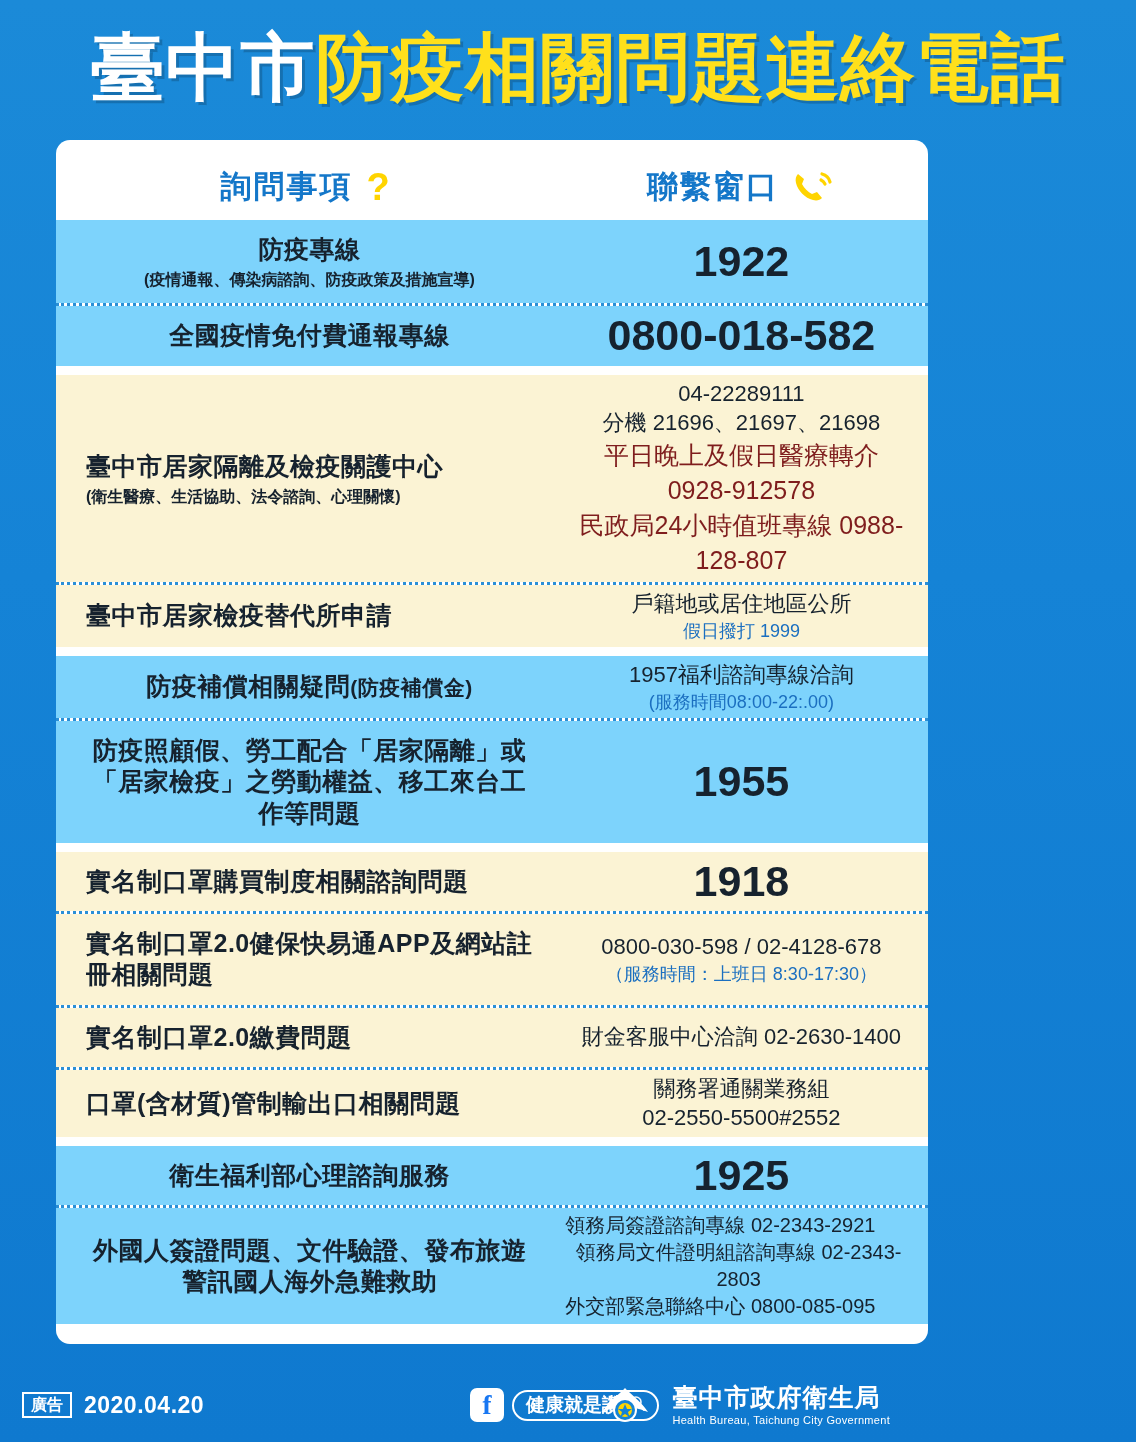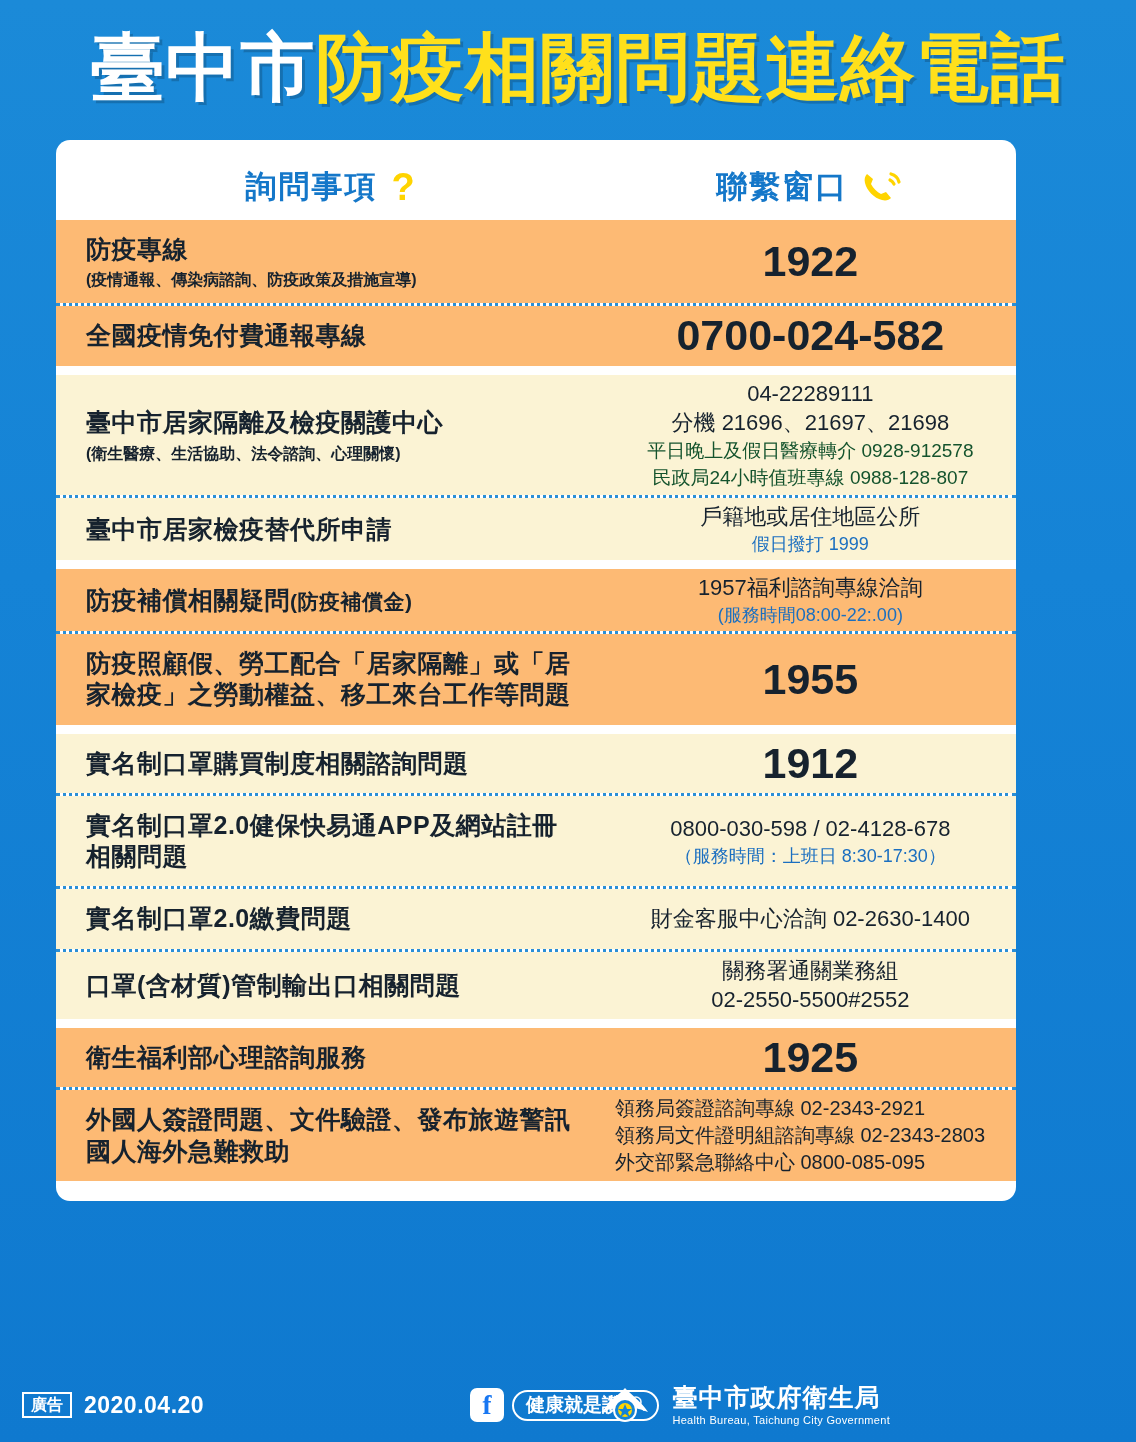"詢問事項" .card { width: 960px -> 872px }
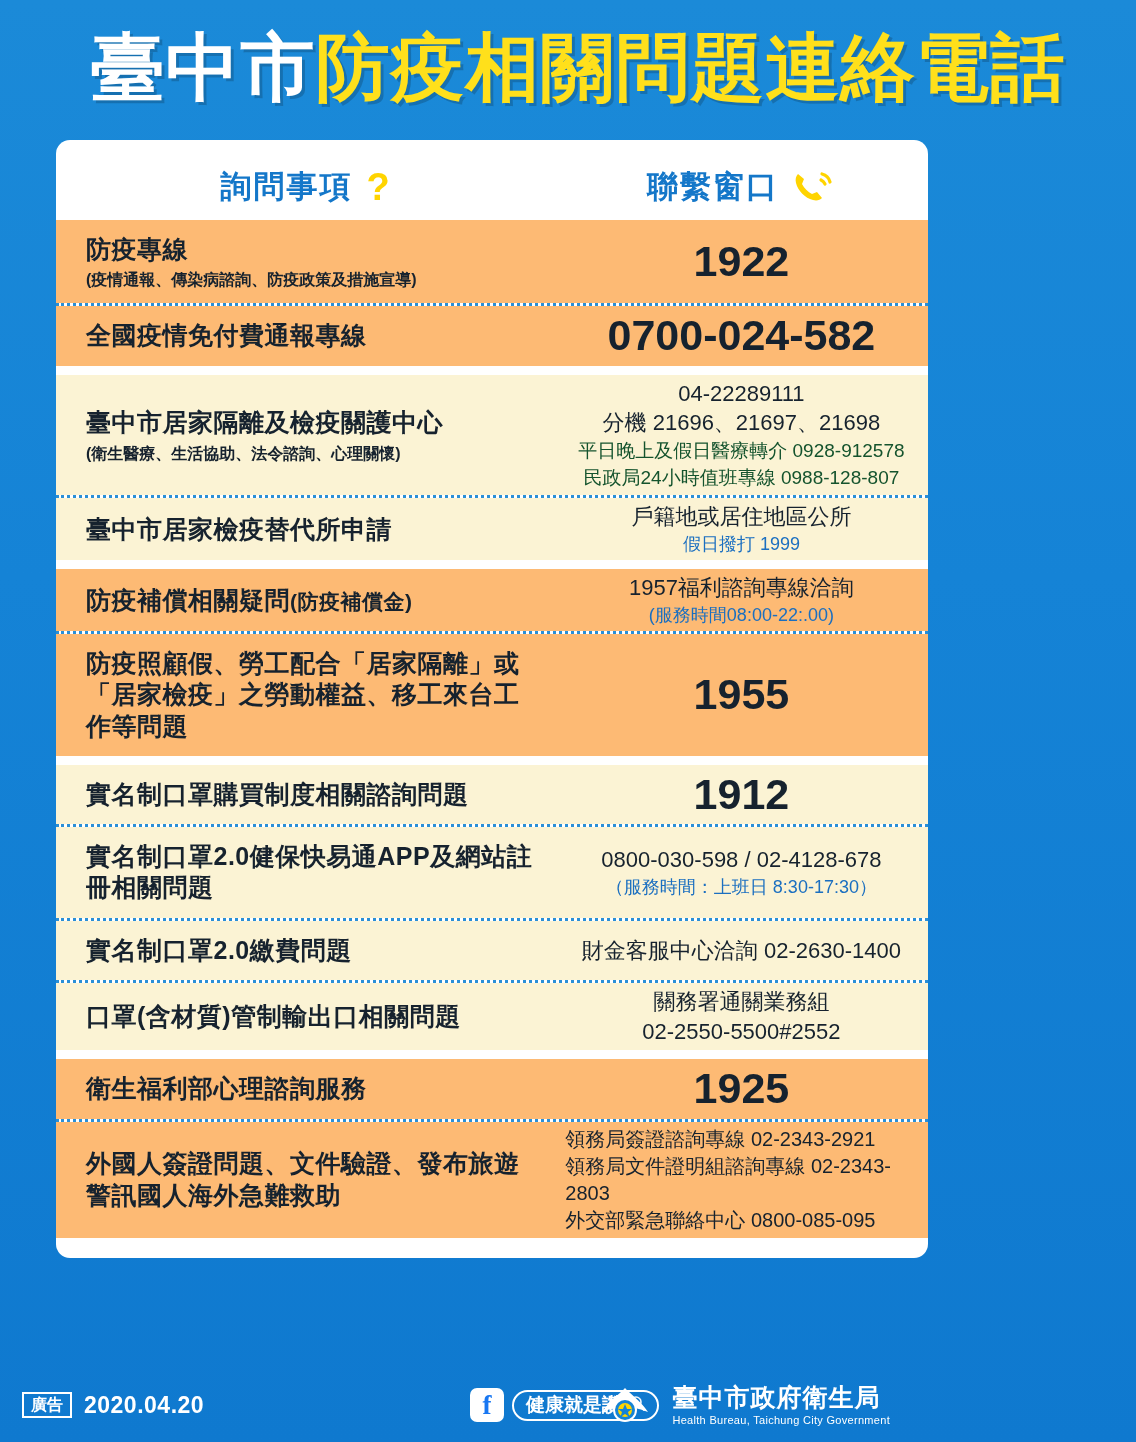"防疫專線" .bg-blue .cell-l, .bg-blue .cell-r { background: #fdba74 -> #7dd3fc; text-align: none -> center }
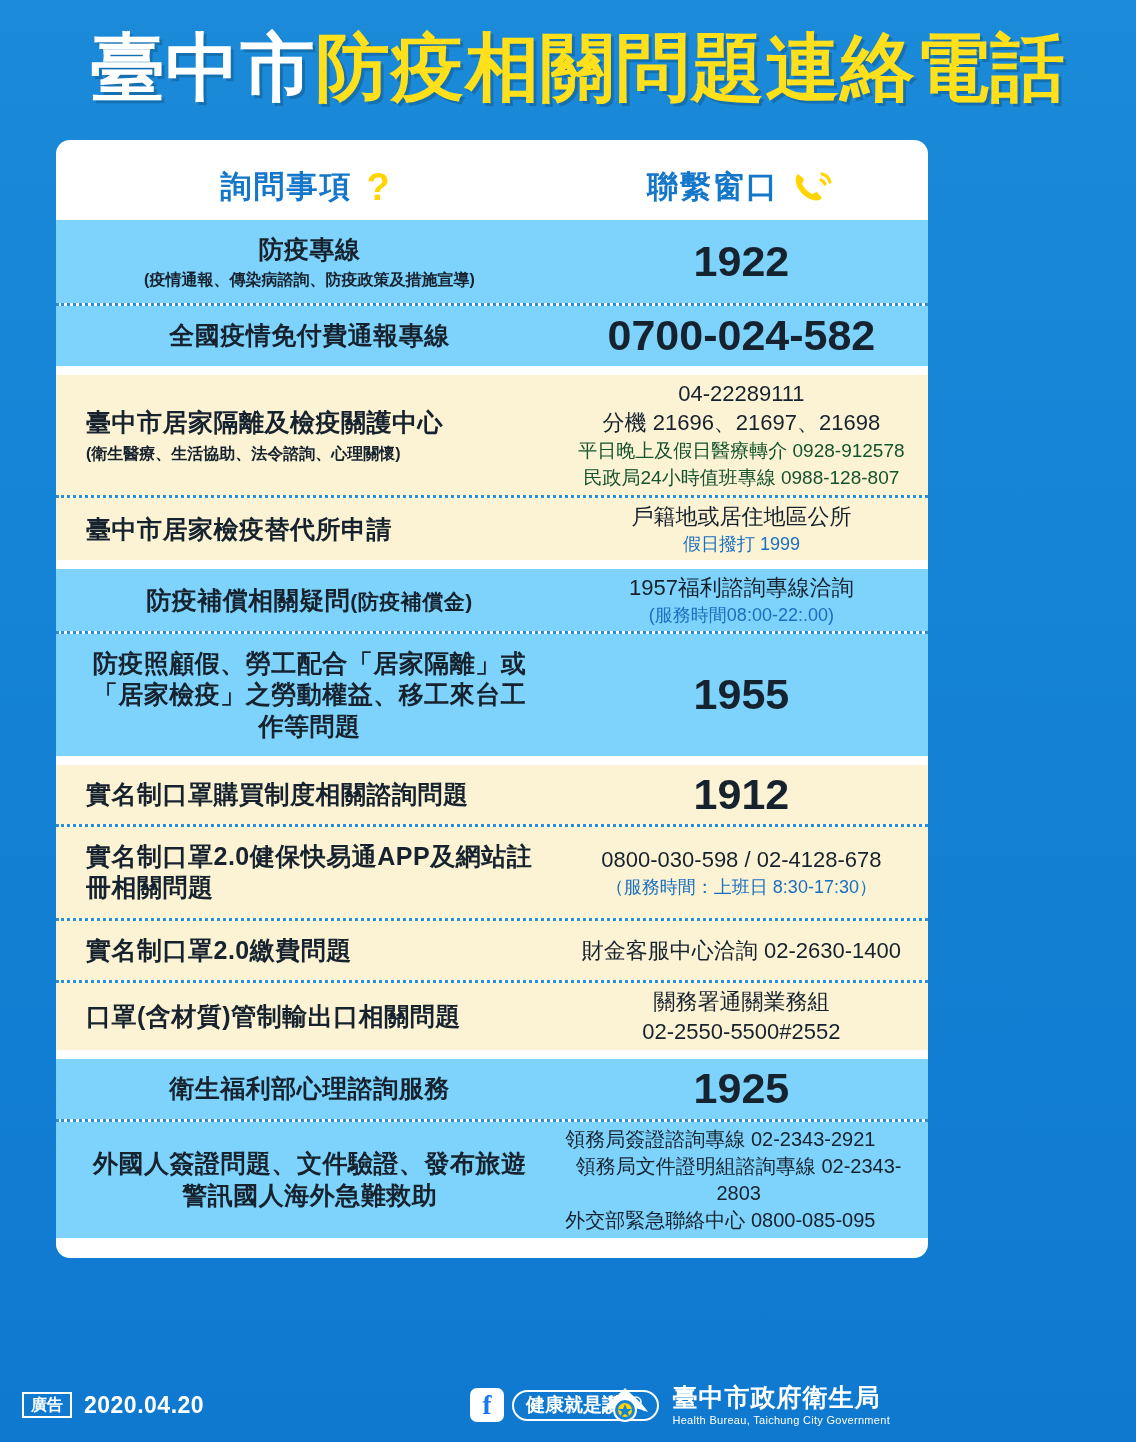"0700-024-582" div.a-big { text: 0700-024-582 -> 0800-018-582 }
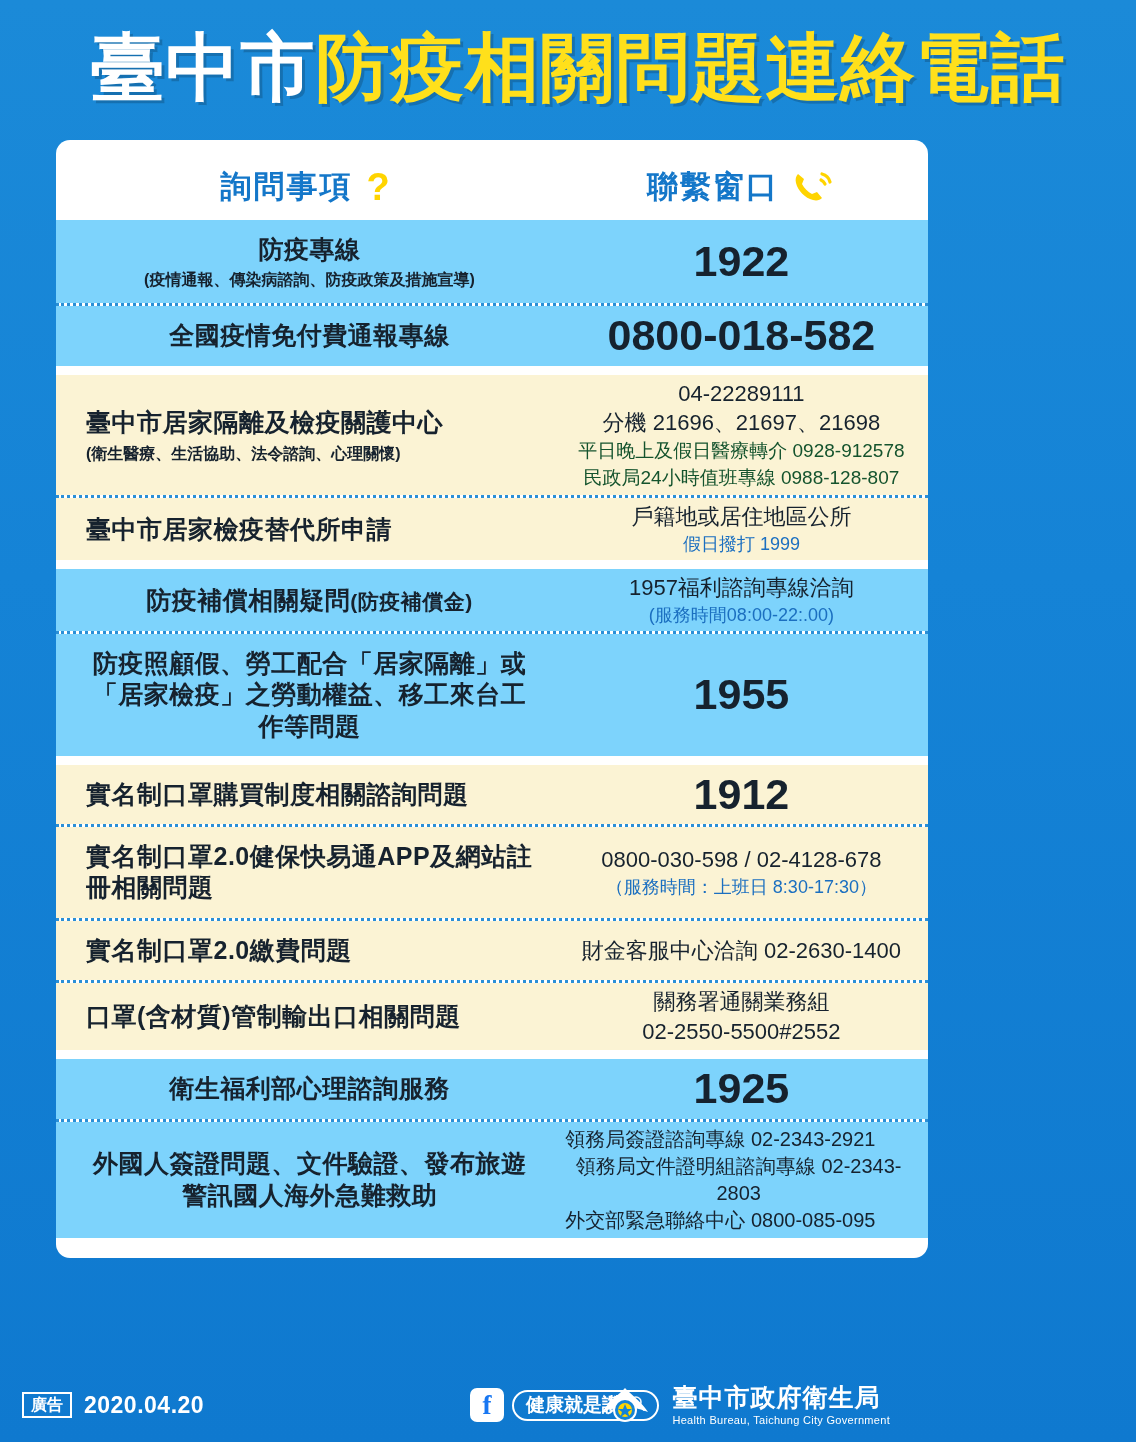"平日晚上及假日醫療轉介 0928-912578" .a-blue { color: #14532d -> #7f1d1d; font-size: 19px -> 25px }
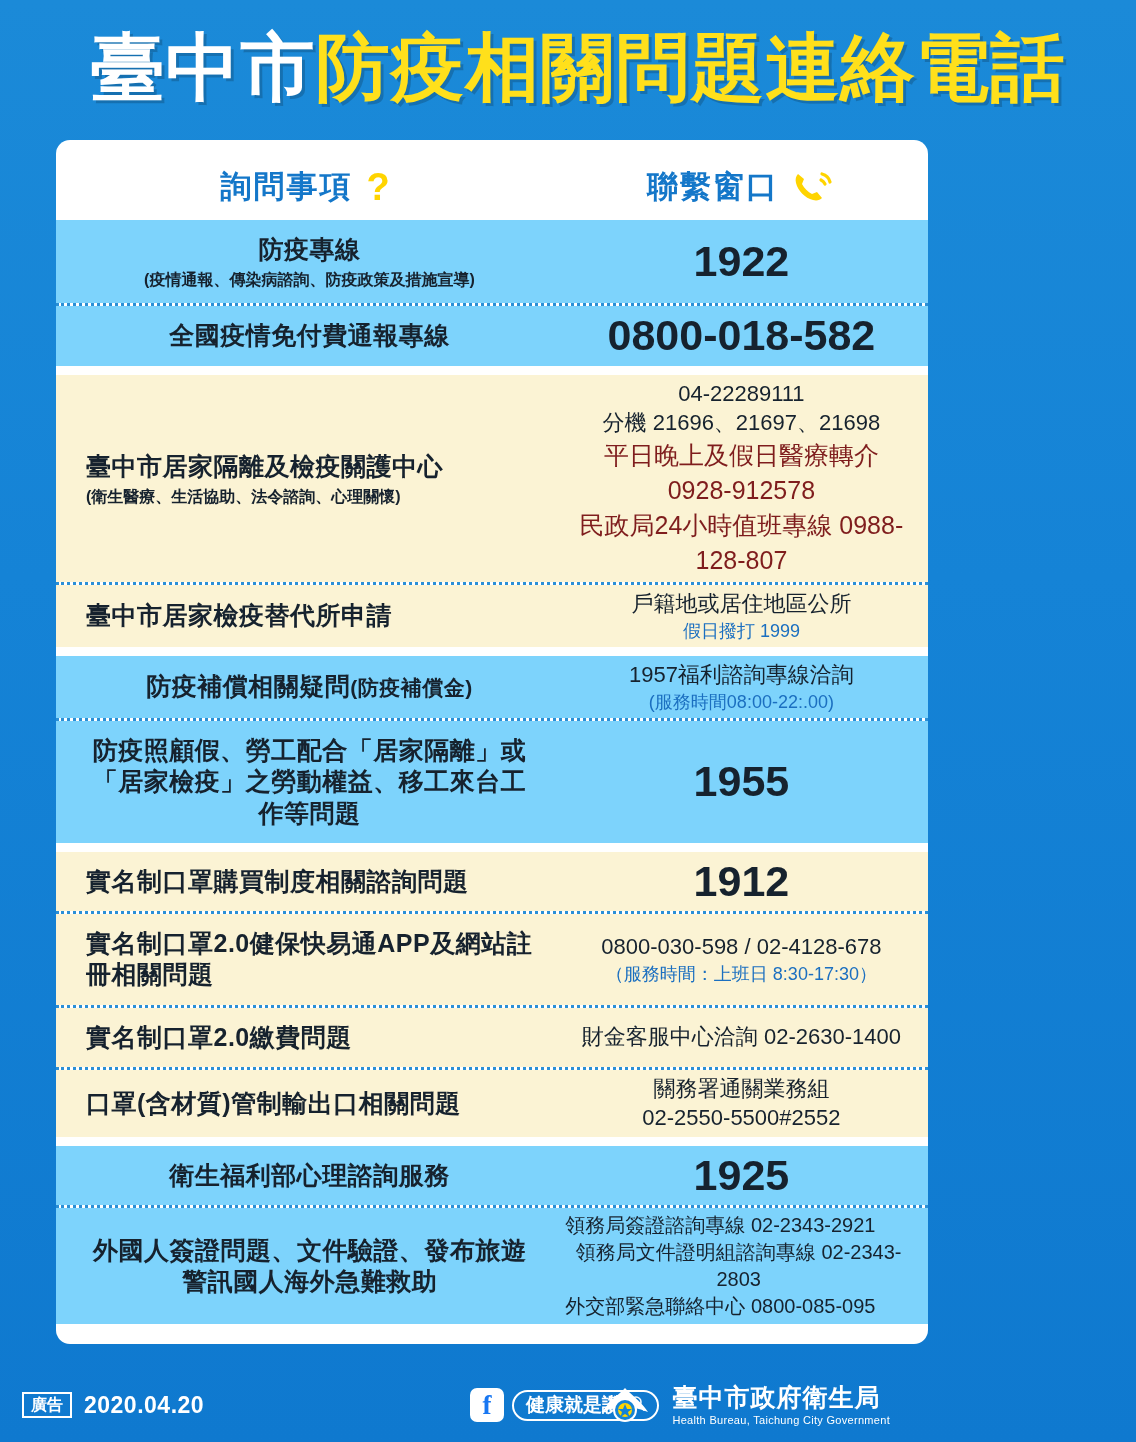"1912" div.a-big { text: 1912 -> 1918 }
